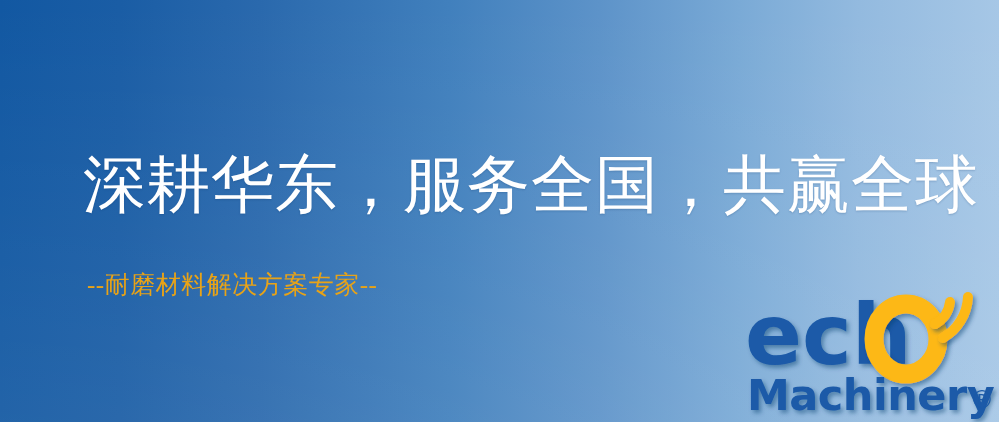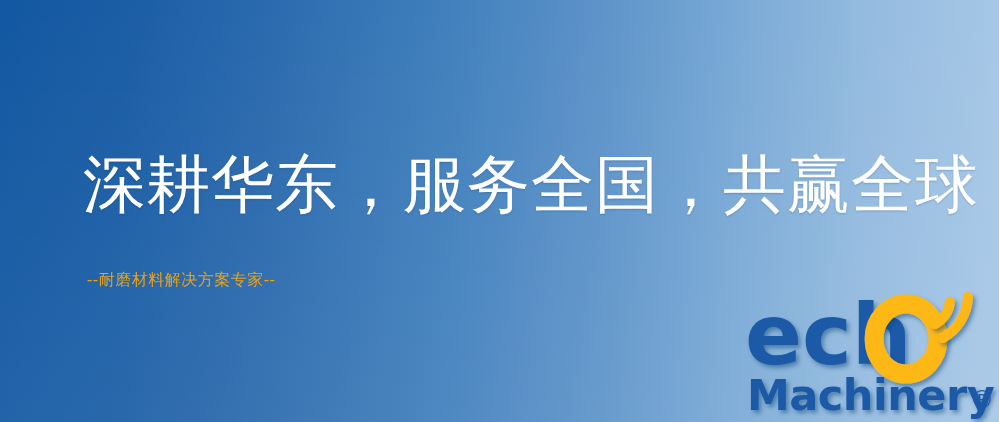"--耐磨材料解决方案专家--" .subtitle { font-size: 16px -> 25px }
